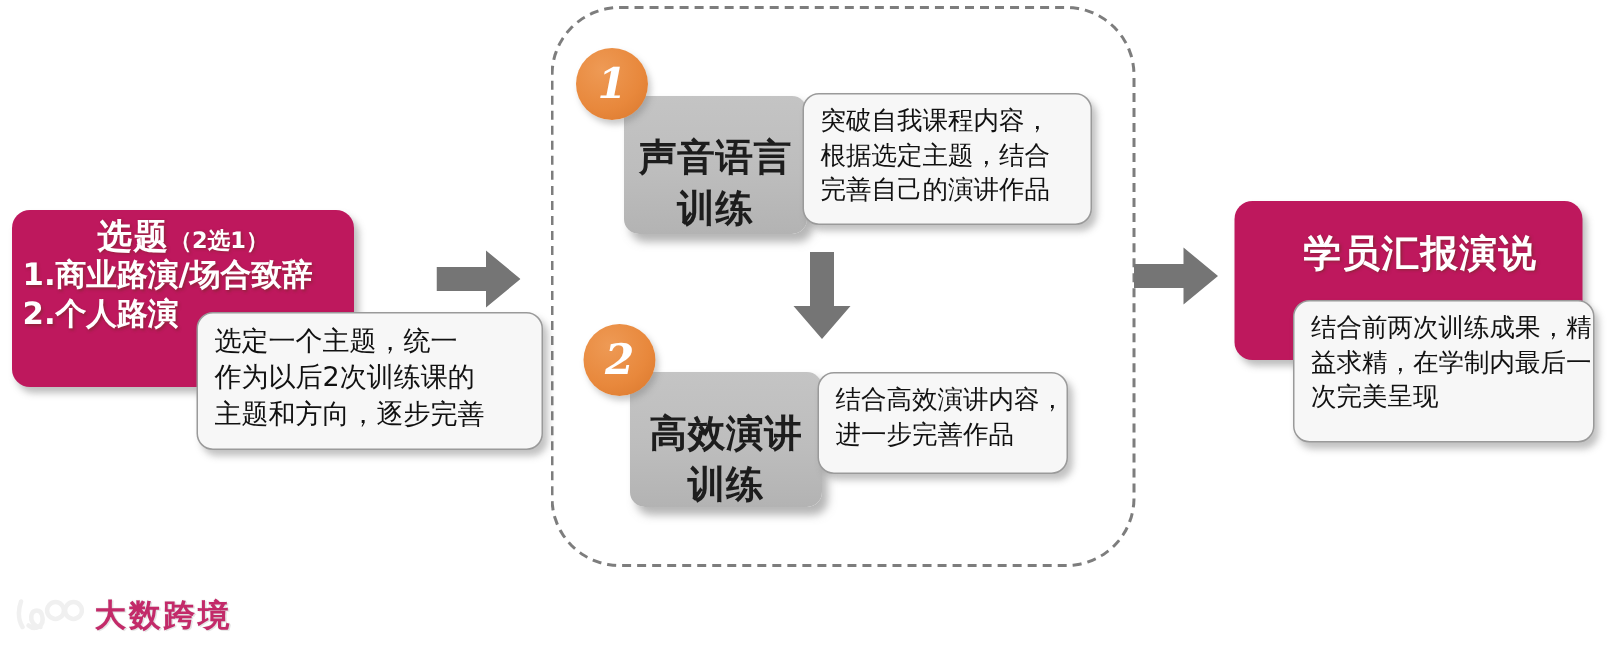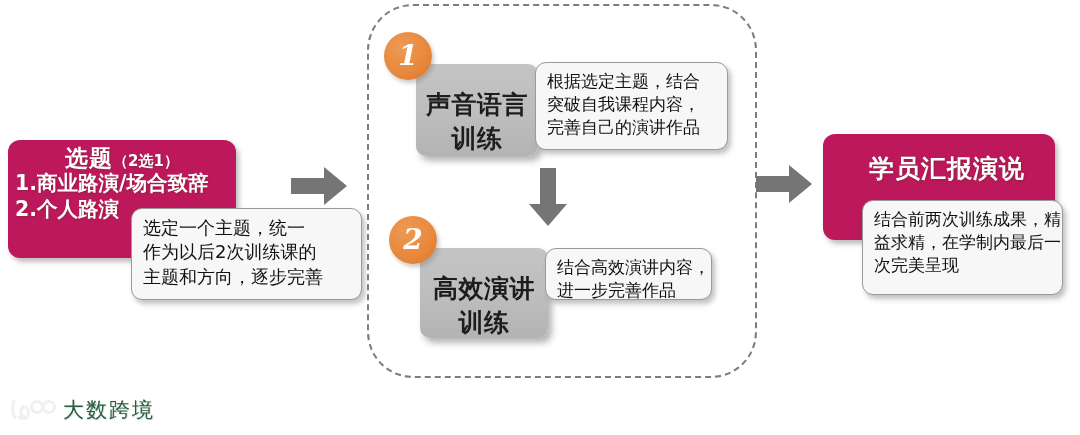"根据选定主题，结合" p { order: before "突破自我课程内容，" -> after "突破自我课程内容，" }
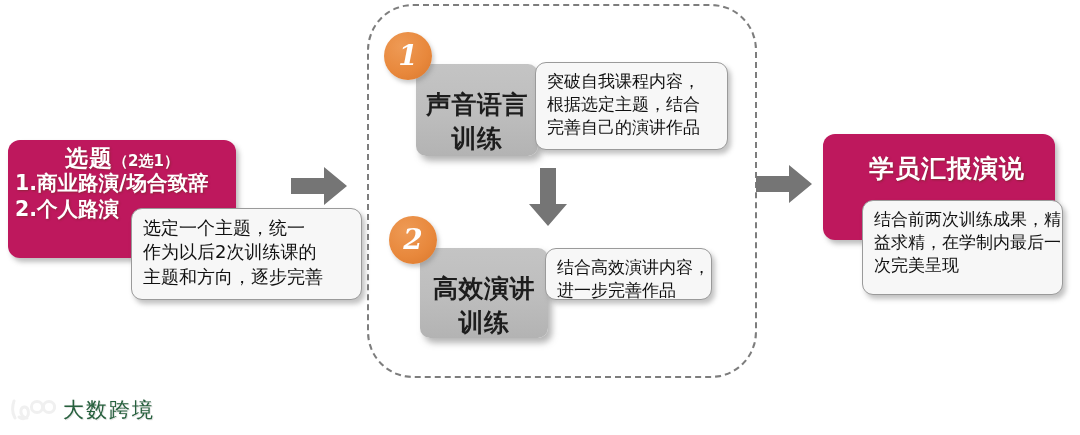"结合高效演讲内容，" #train2-callout { height: 52px -> 68px }
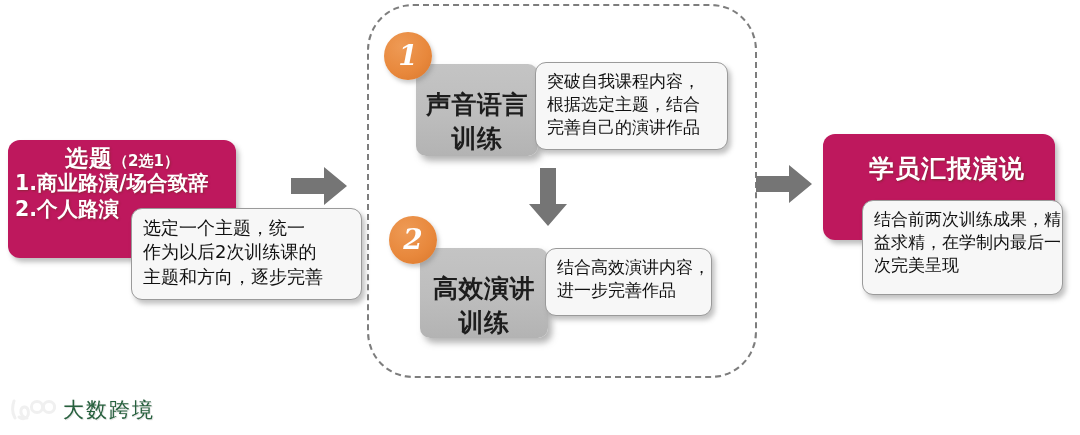"大数跨境" #watermark .wm-text { color: #14532d -> #be185d; font-weight: normal -> bold }
